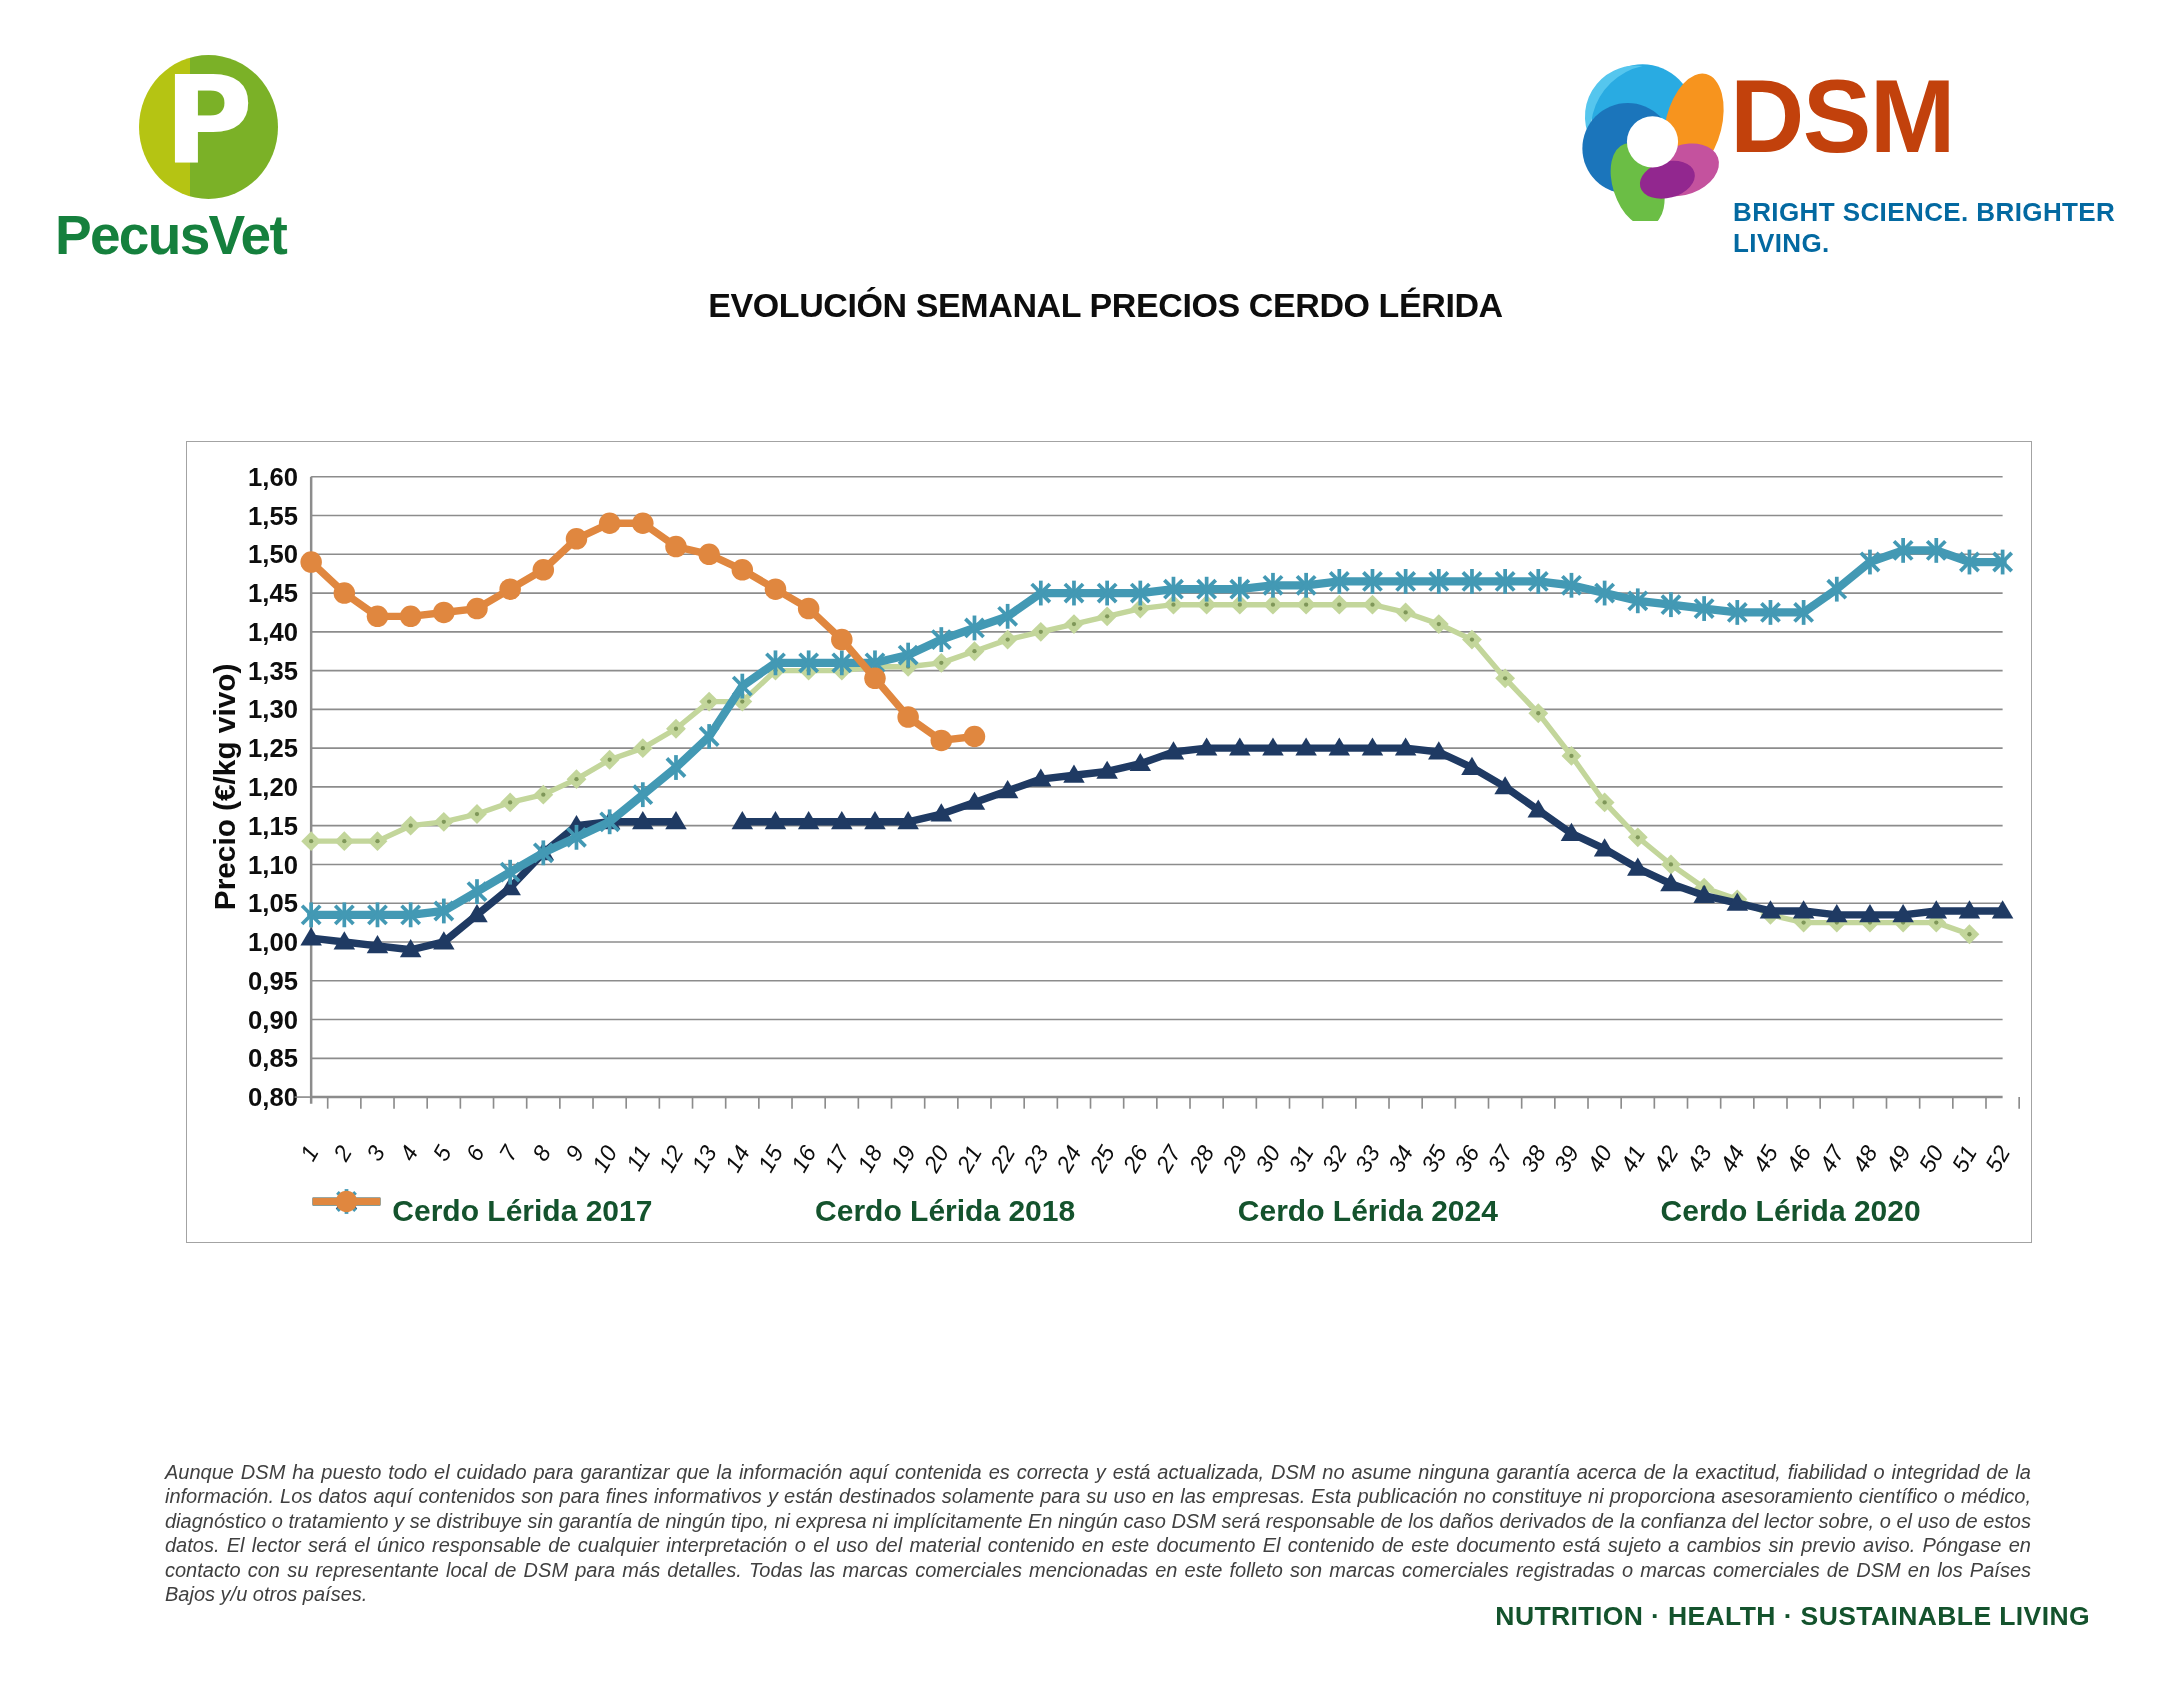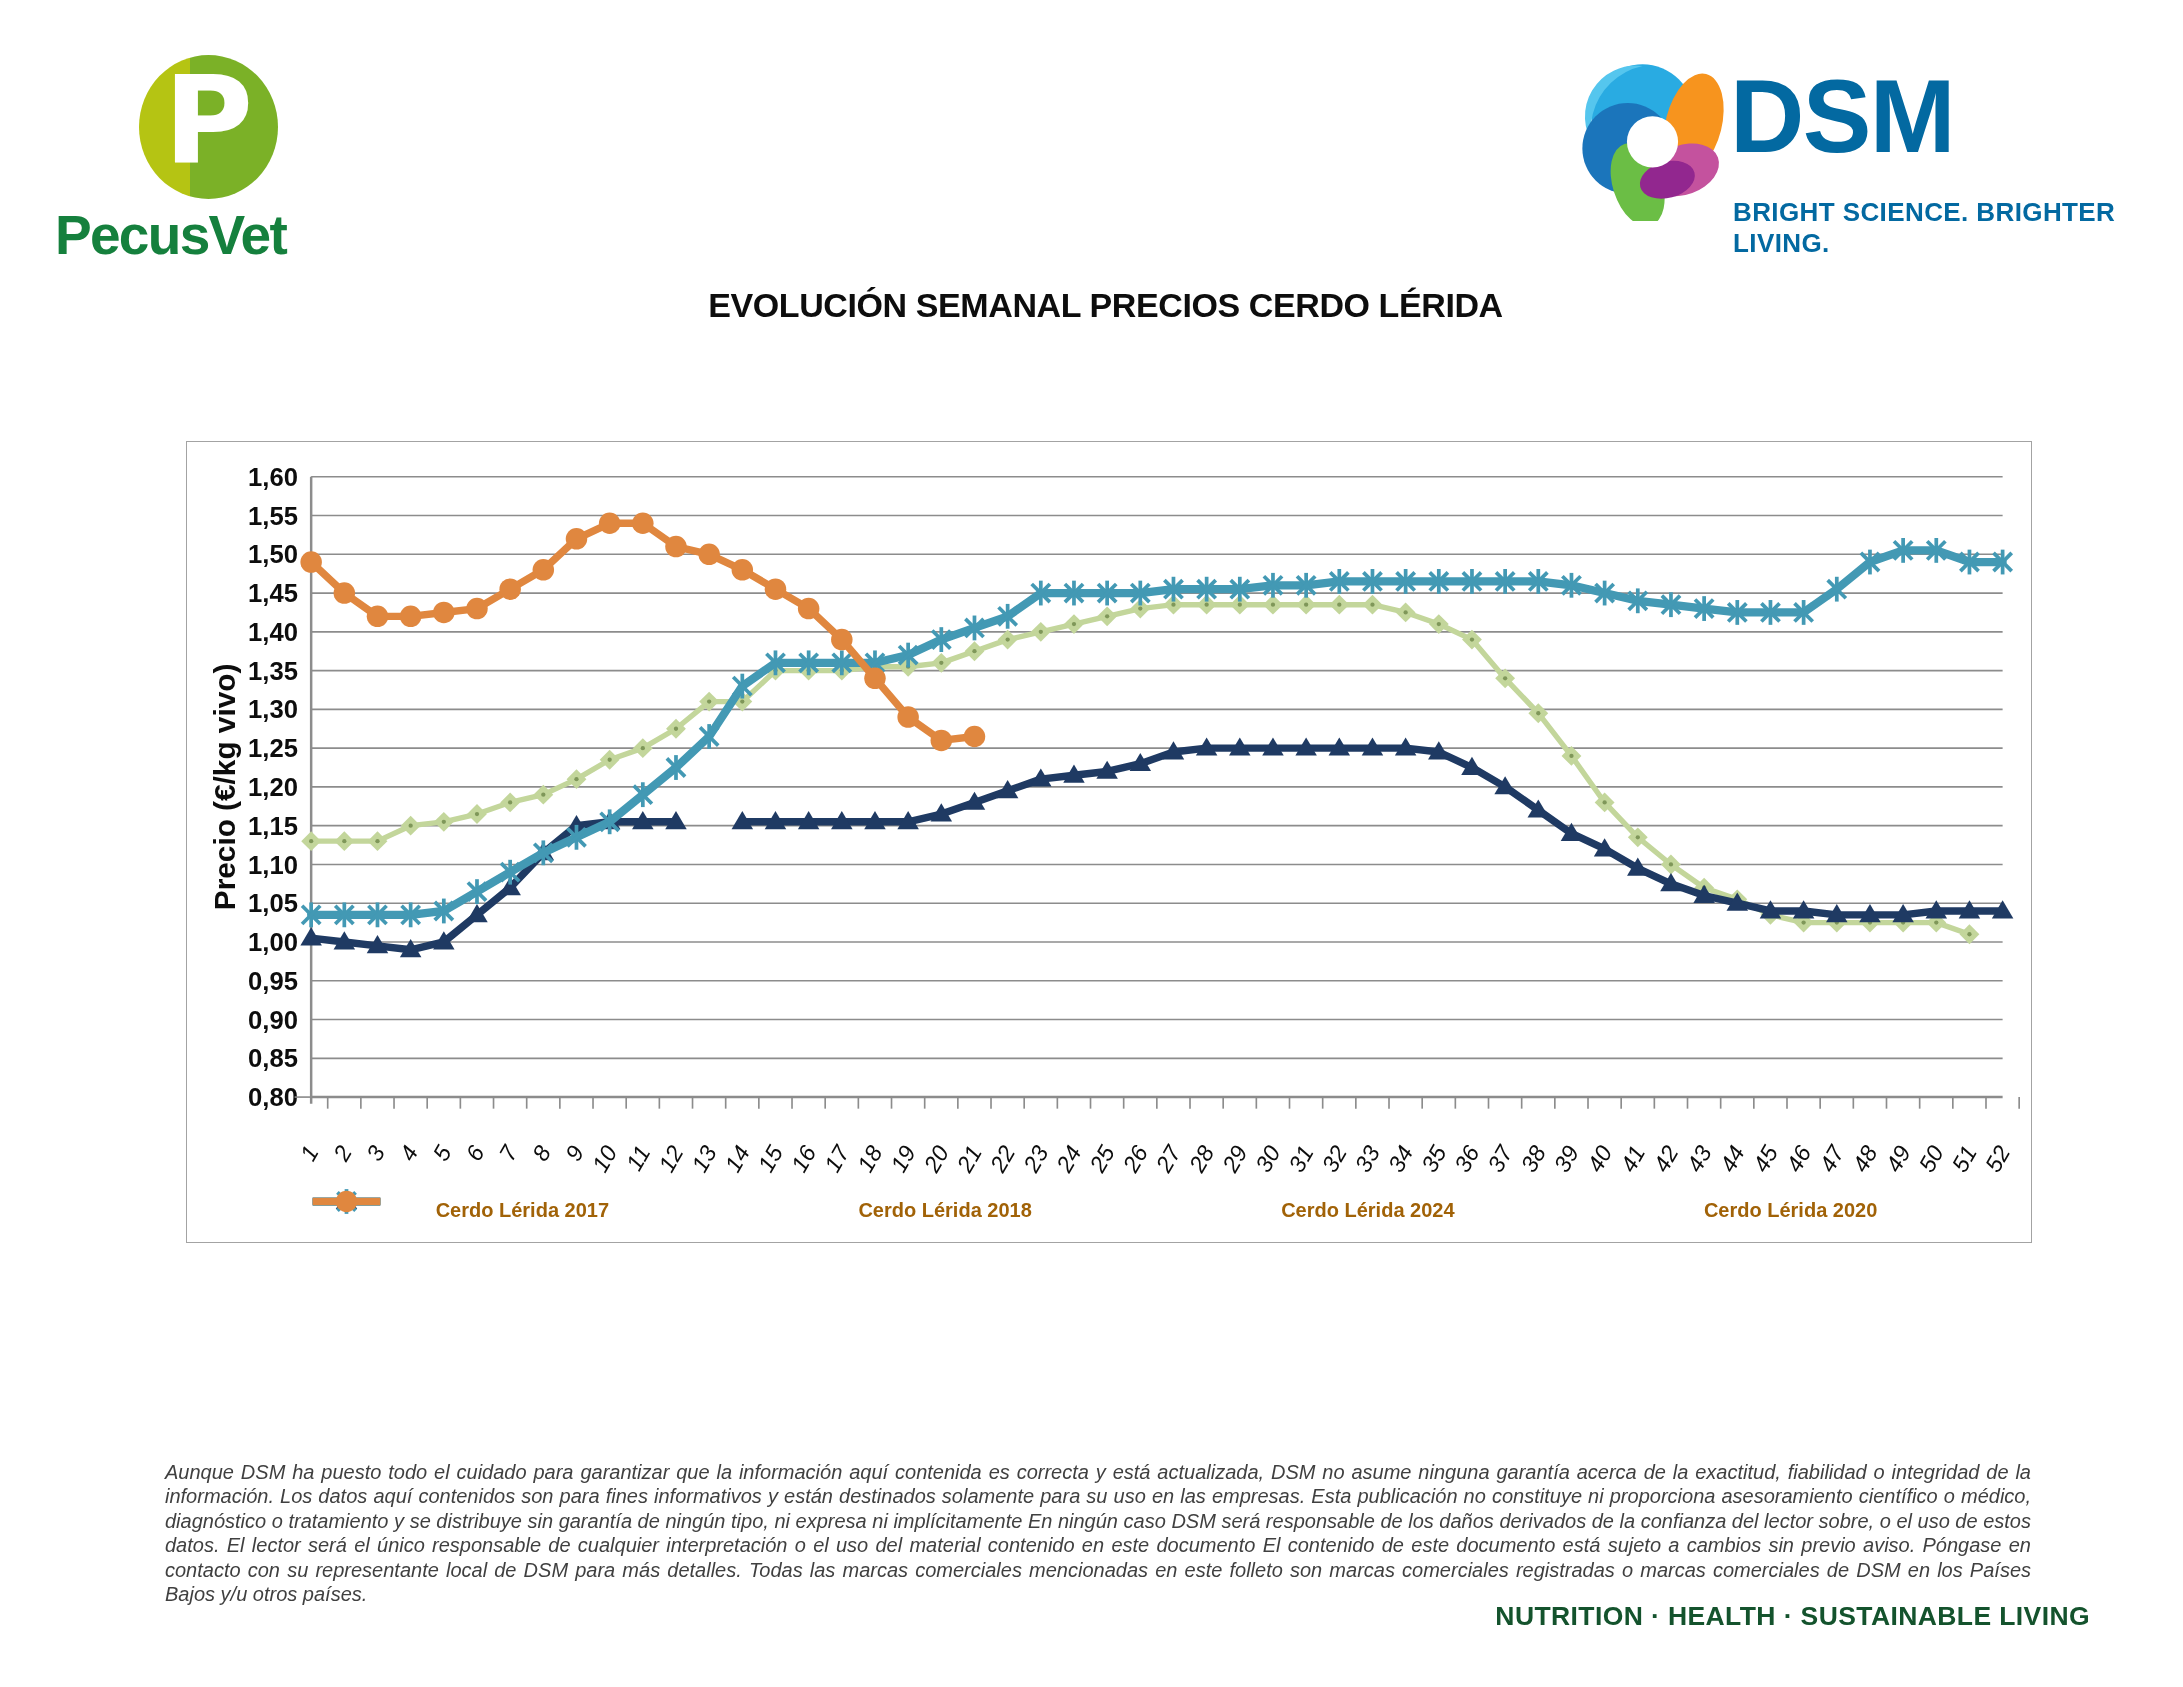"DSM" .dsm-word { color: #0369a1 -> #c2410c }
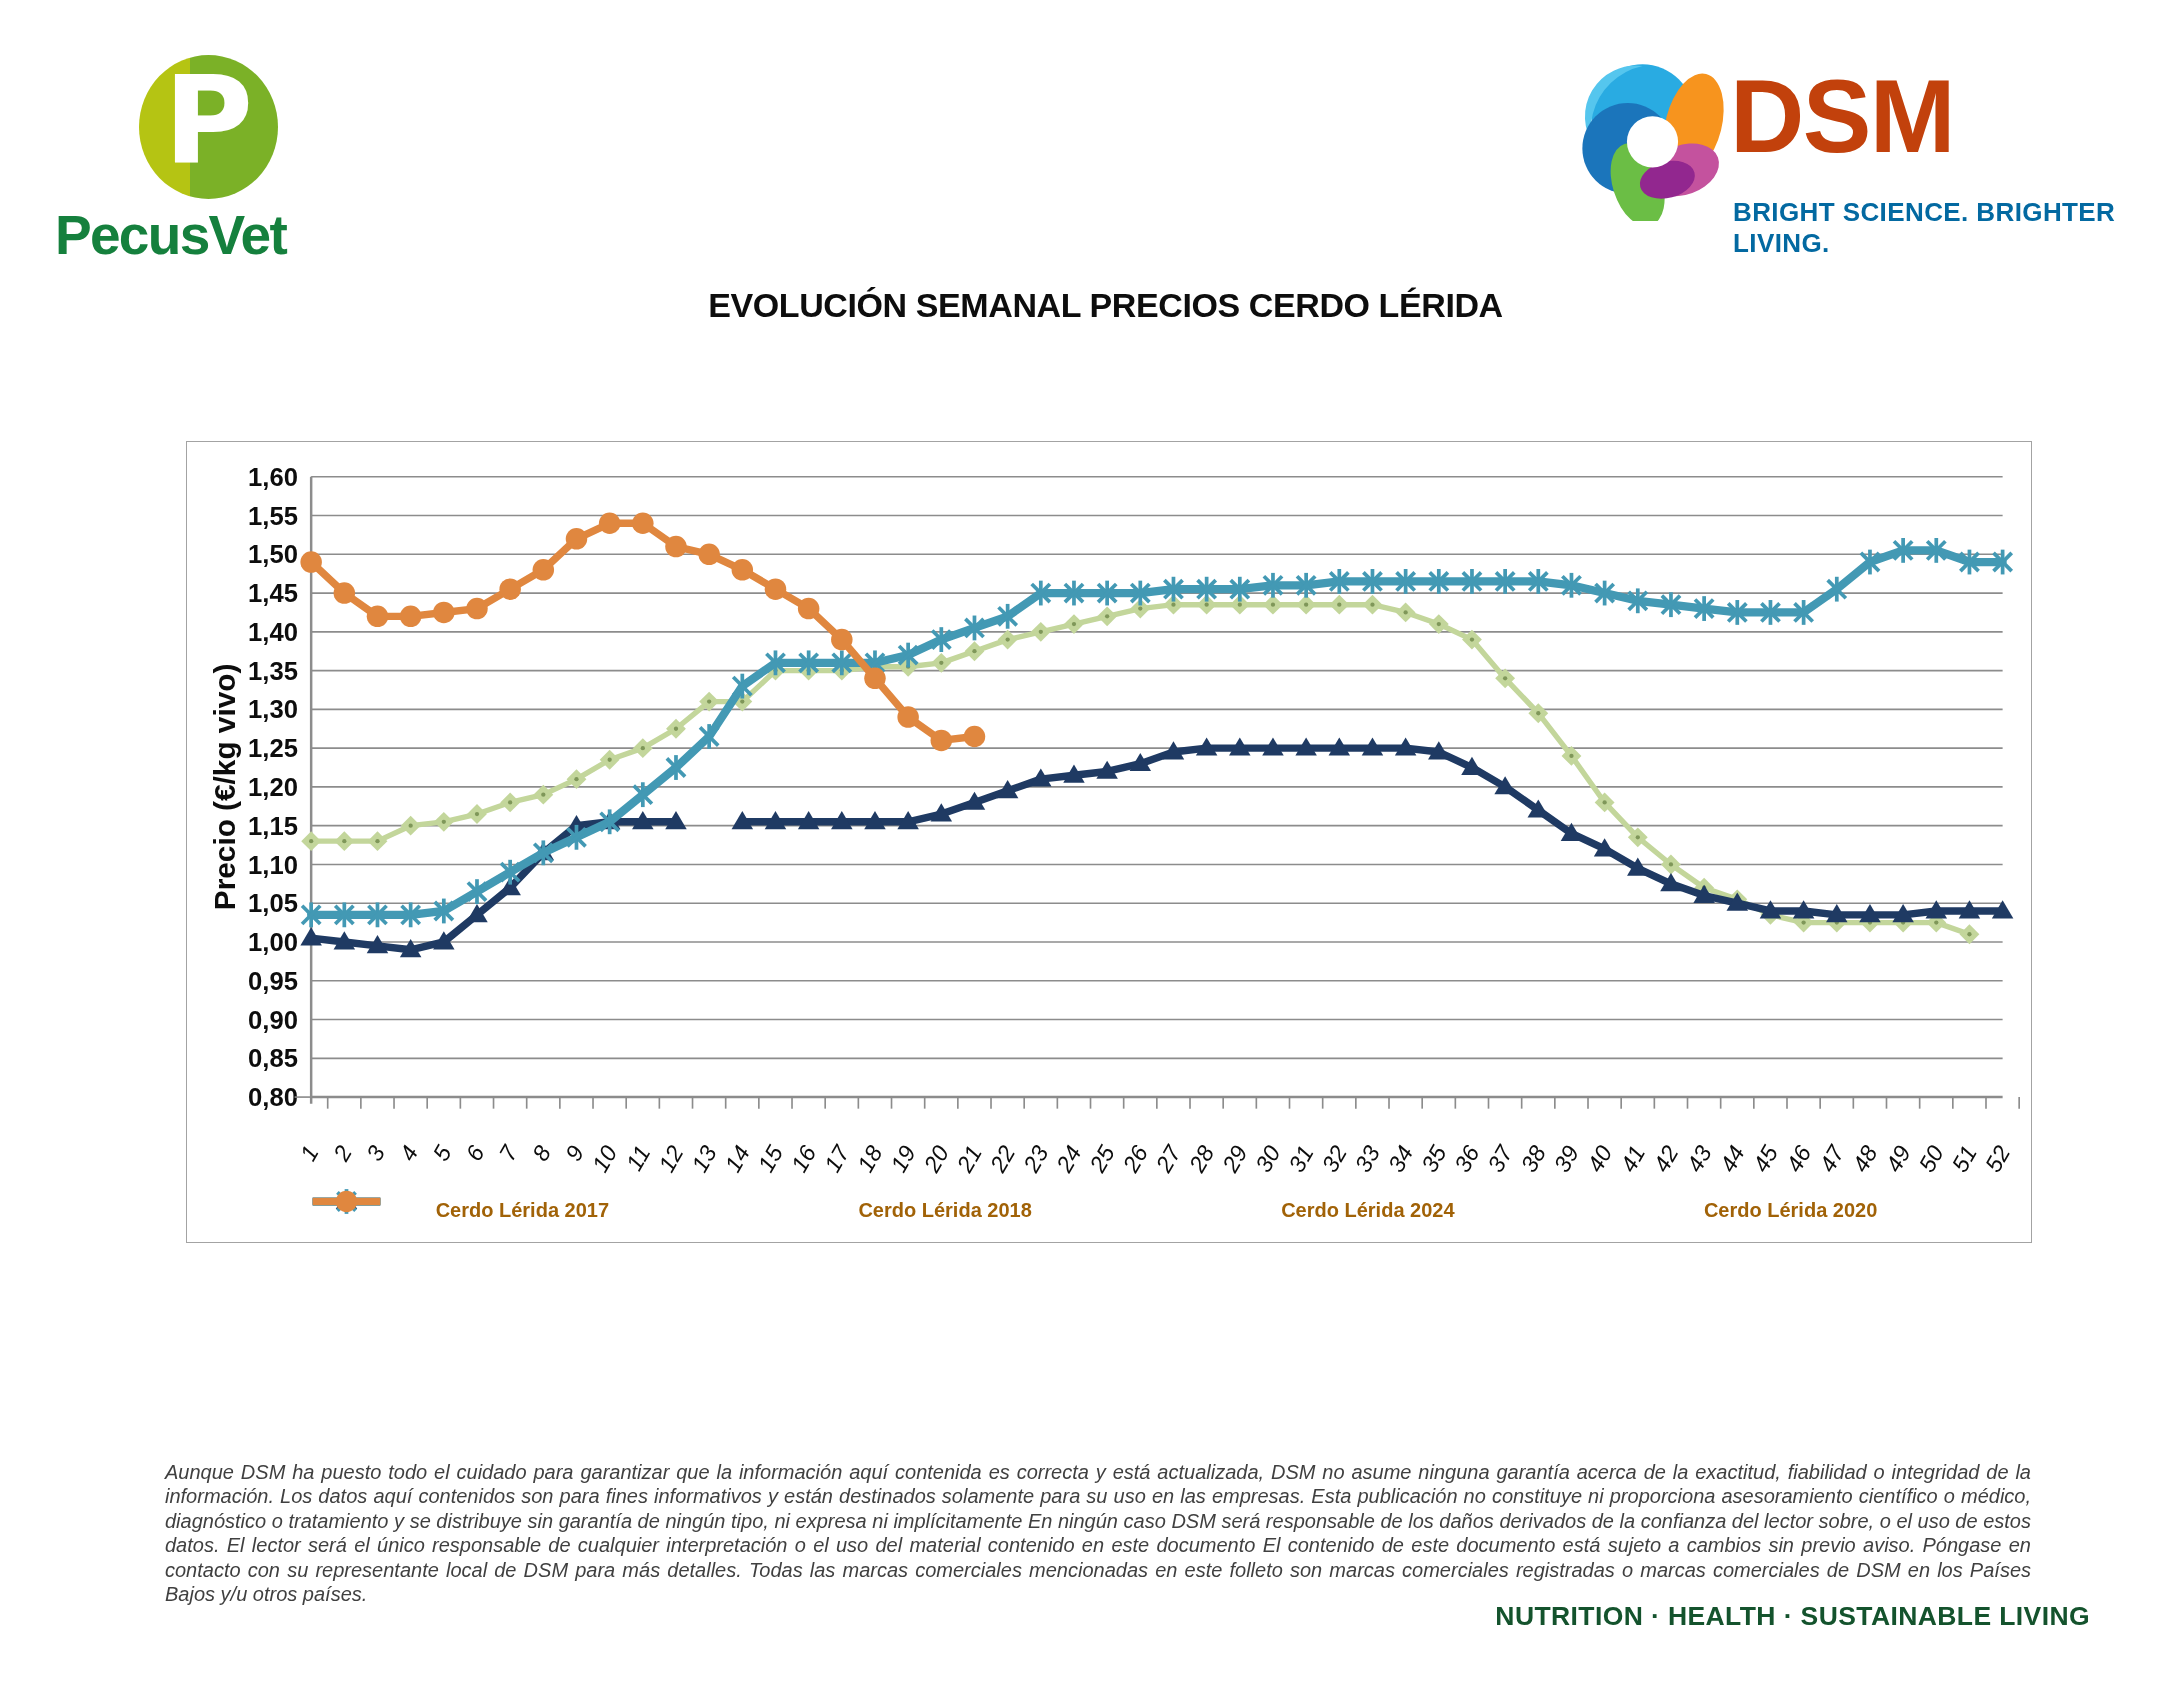"Cerdo Lérida 2017" .legend-label { color: #a16207 -> #14532d; font-size: 20px -> 30px }
